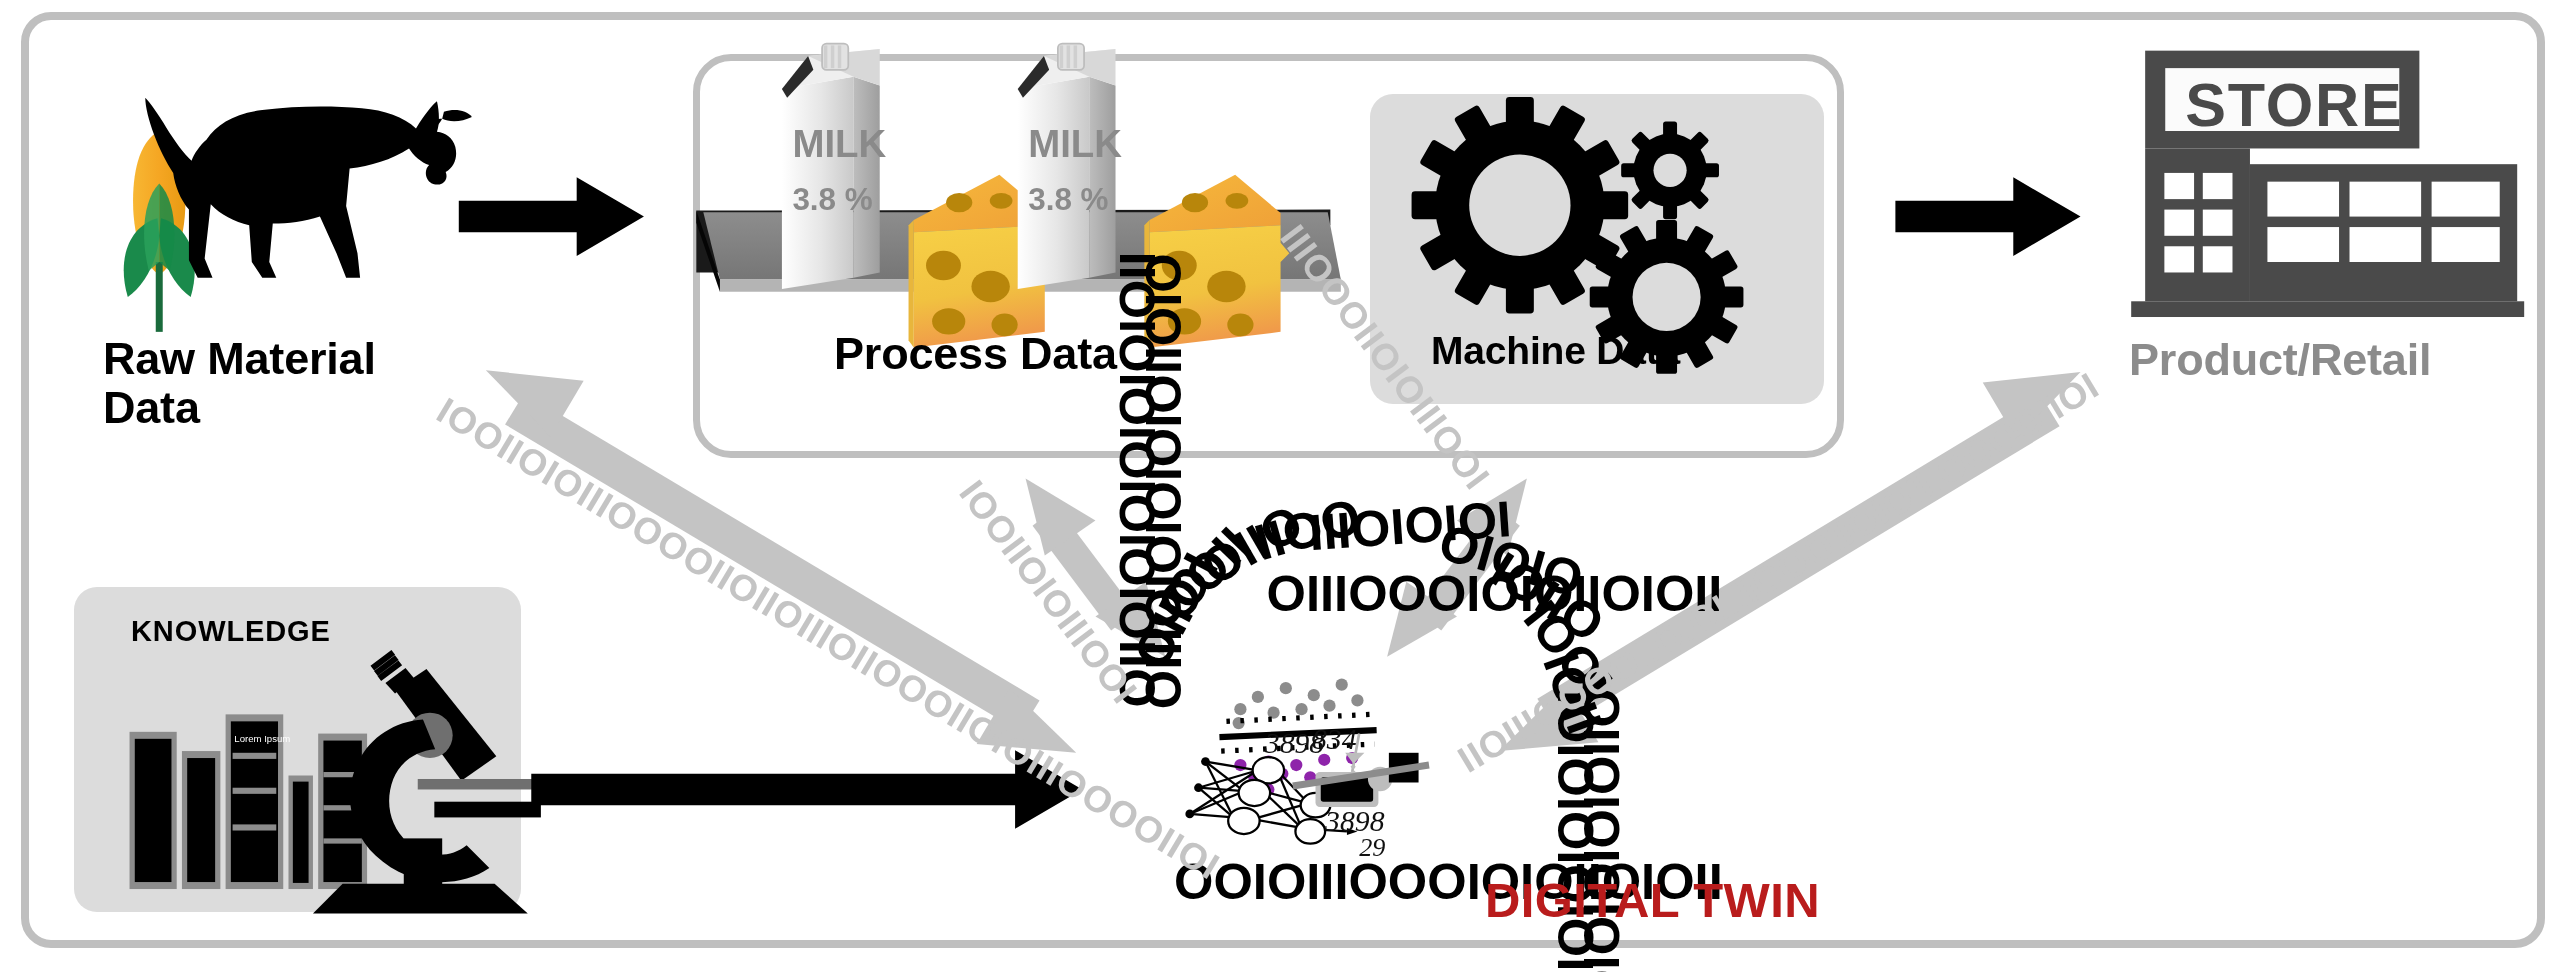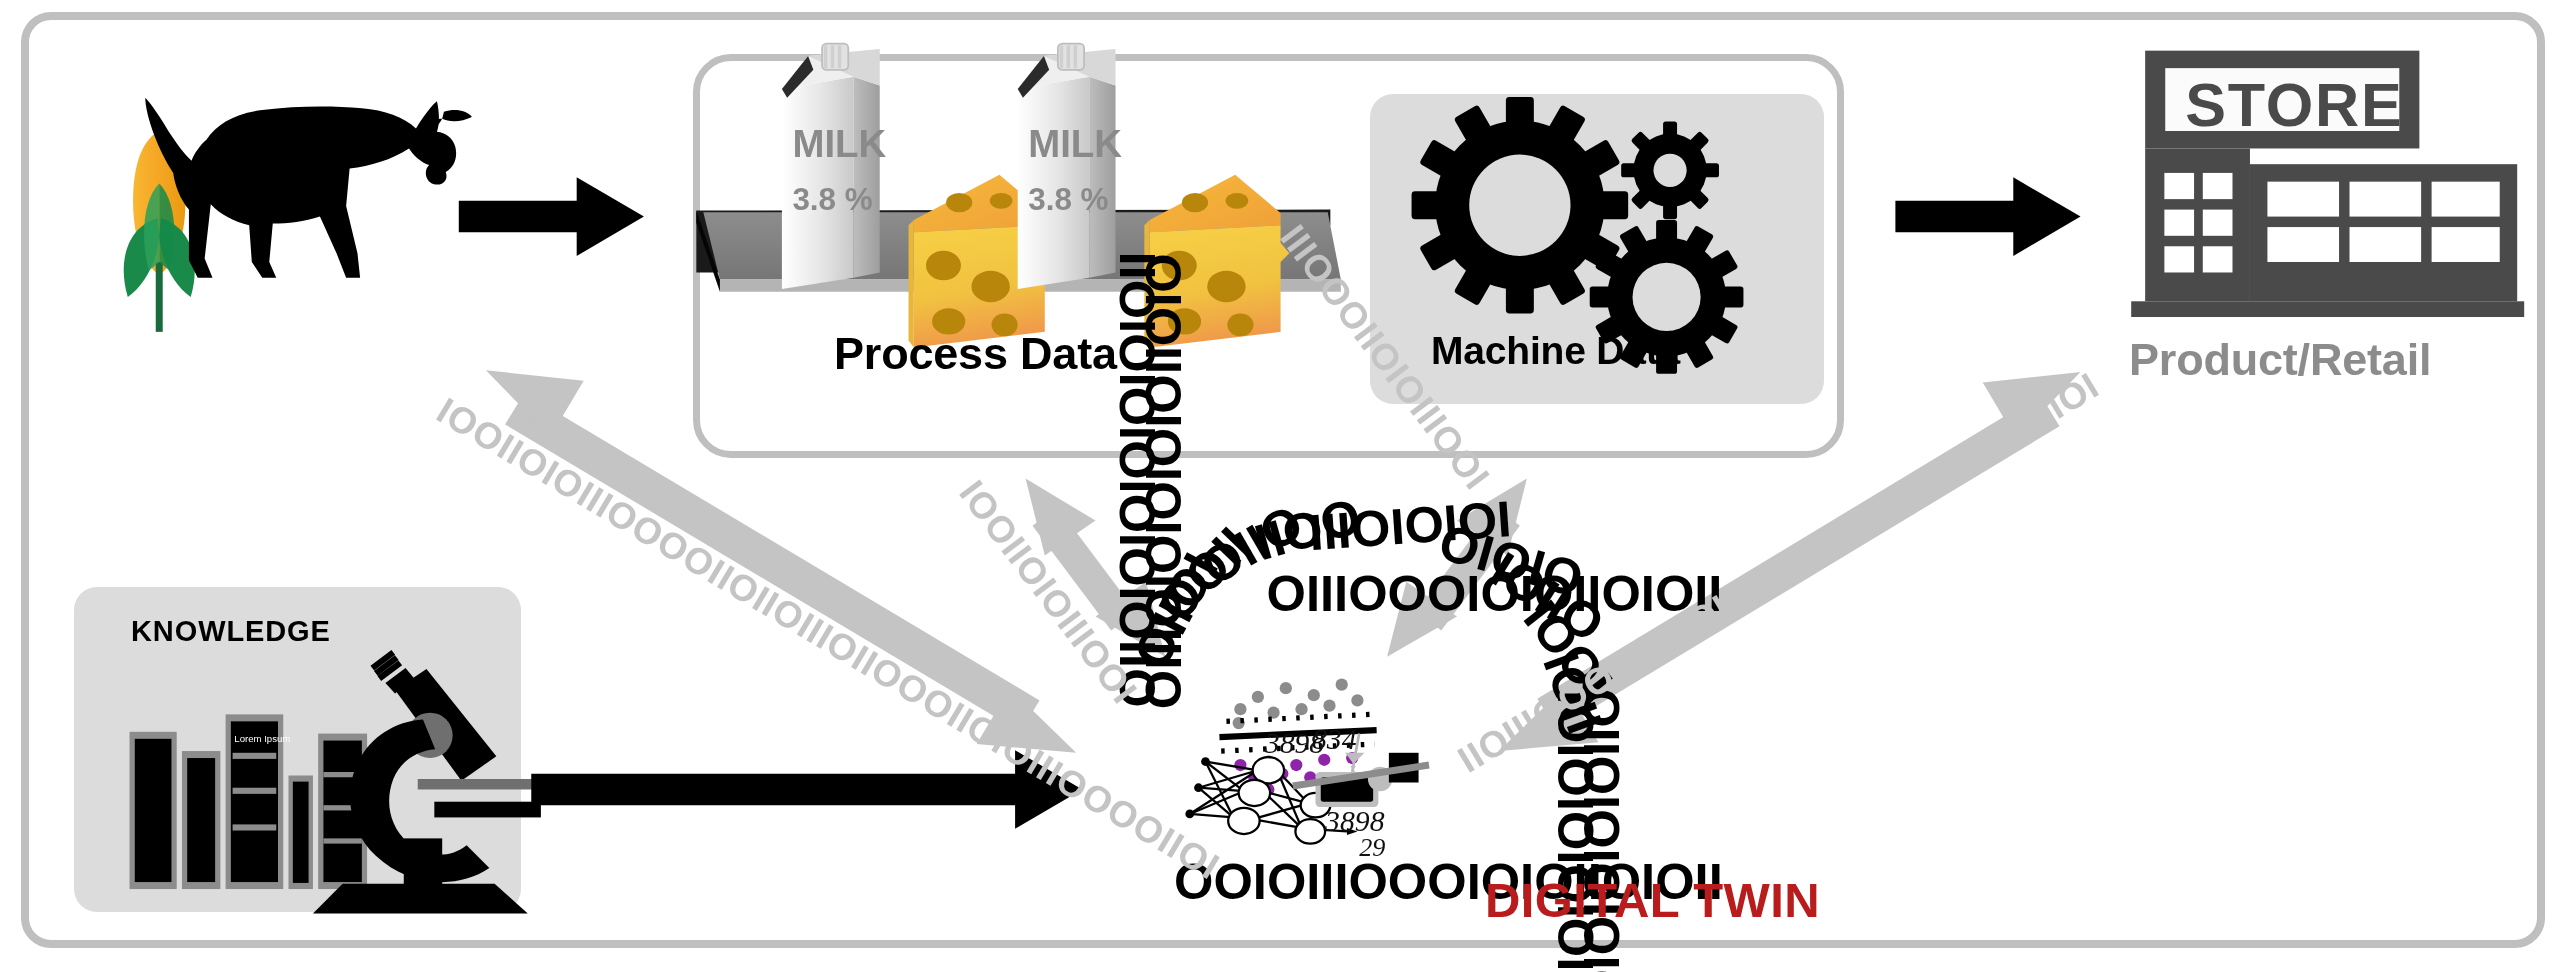"Raw Material" div.abs { html: none -> <div> <div>Raw Material</div> <div>Data</div> </div> }
